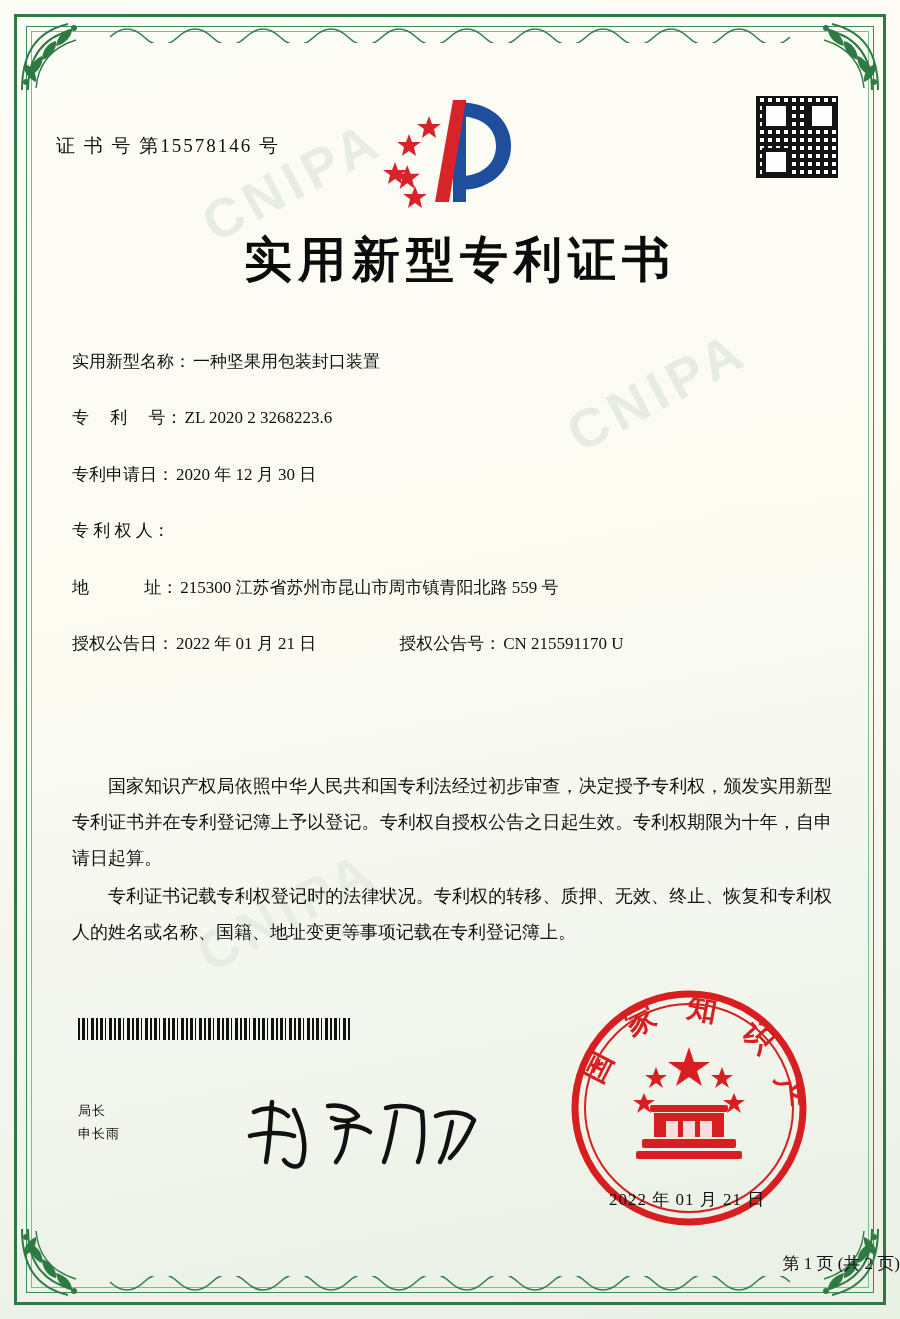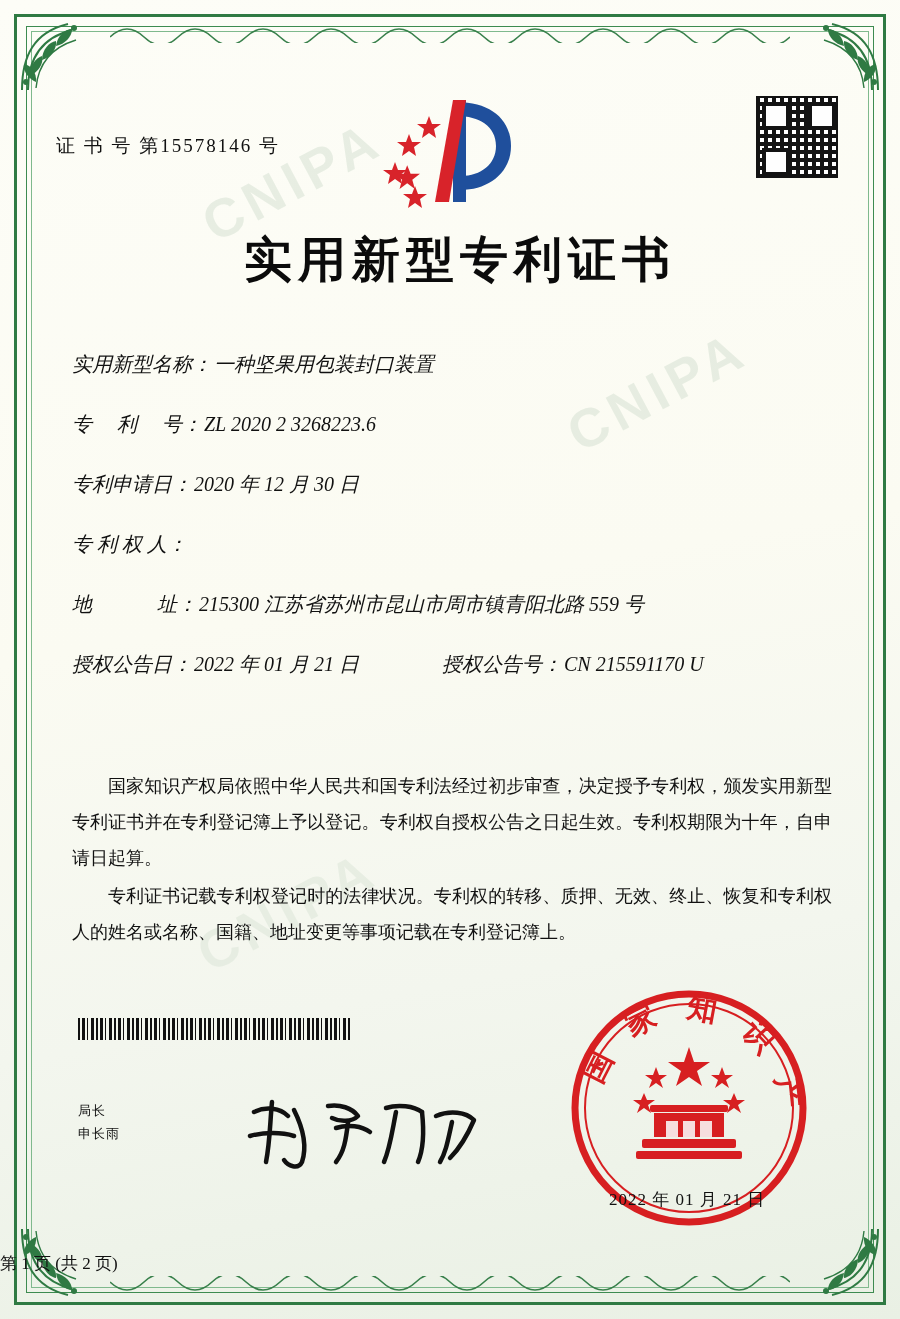"实用新型名称：" .field { font-size: 20px -> 17px; font-style: italic -> none }
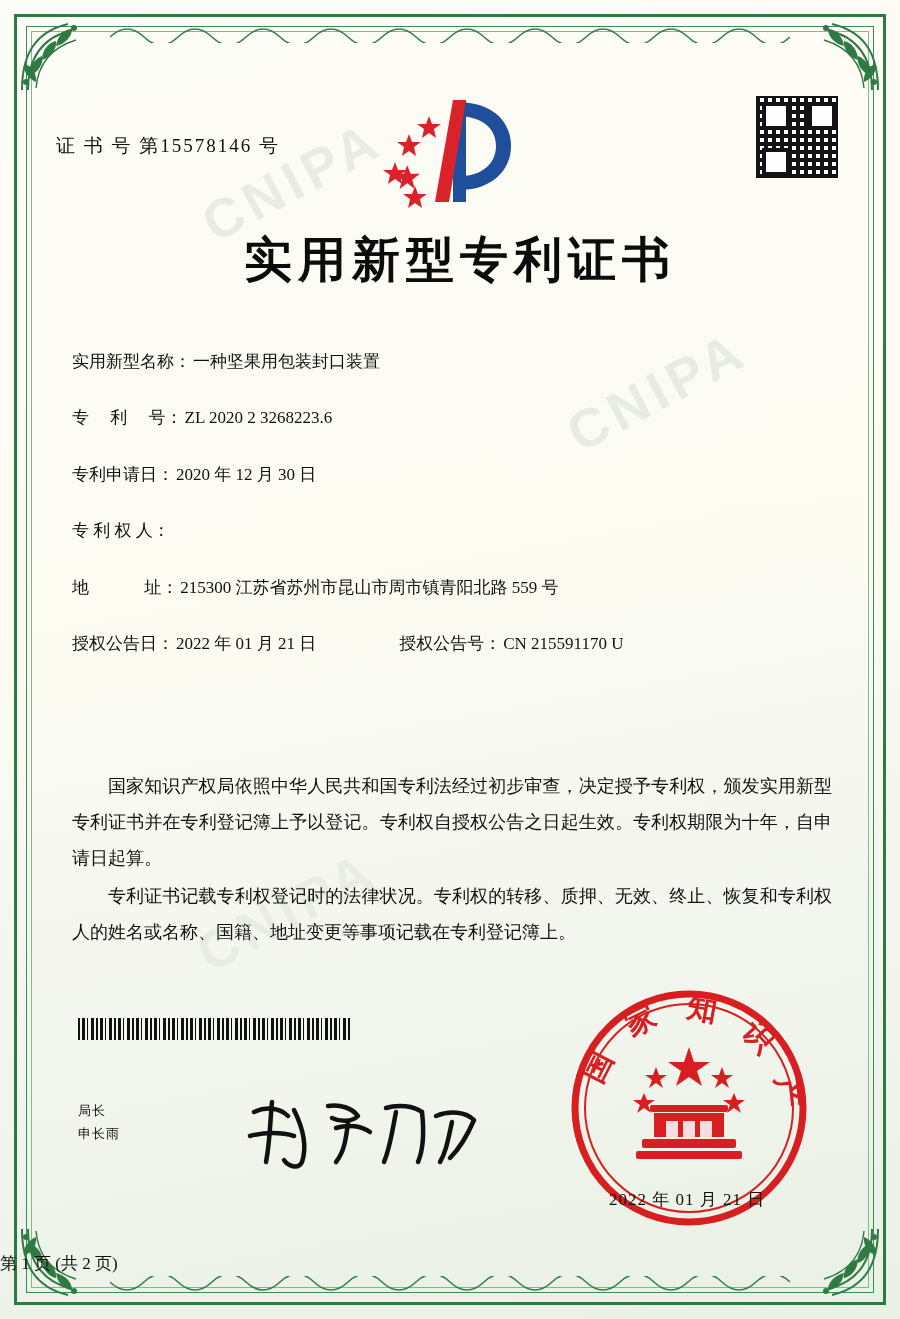"第 1 页 (共 2" .footer { text-align: left -> right }
